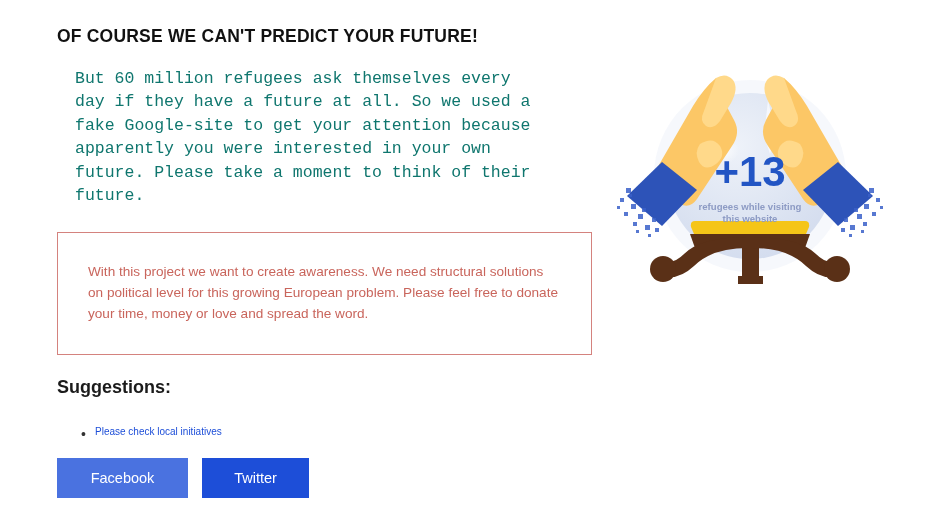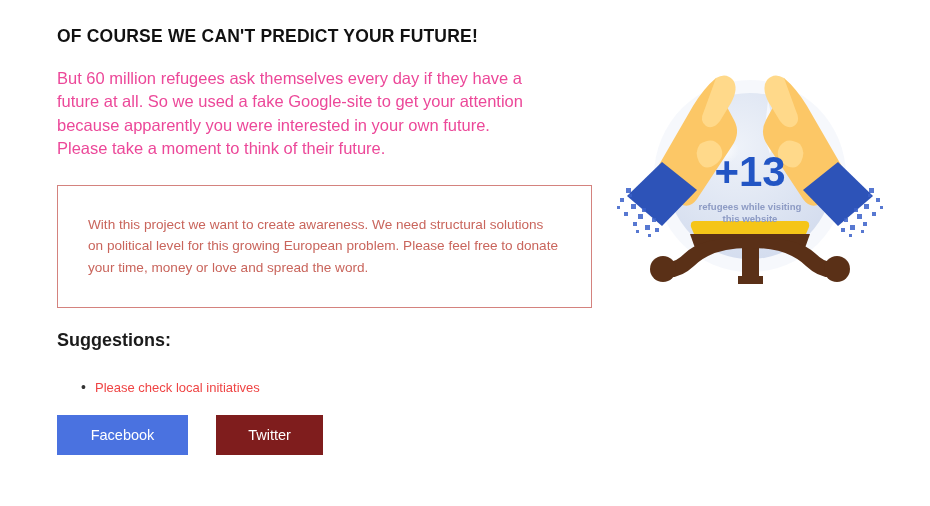"But 60 million refugees ask" .intro-para { color: #ec4899 -> #0f766e; font-family: none -> Liberation Mono, monospace; margin: 0 -> 18px }
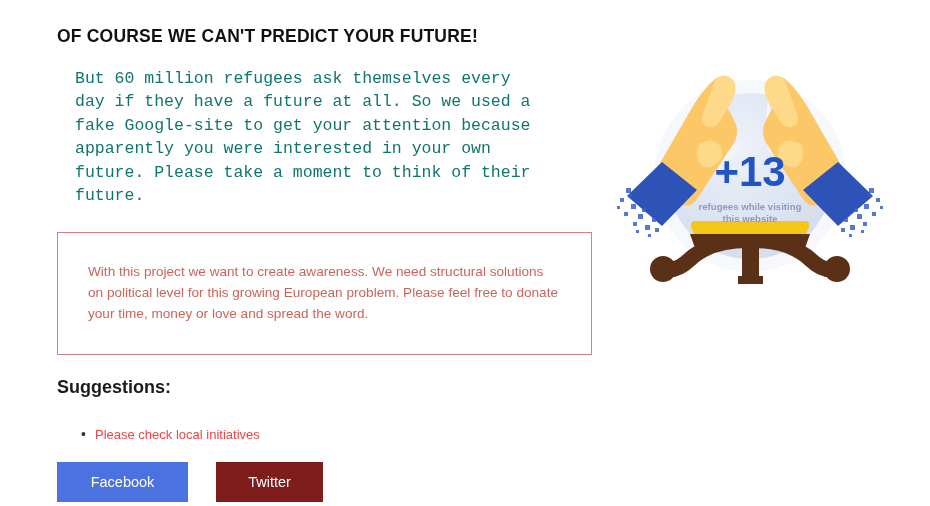"Please check local initiatives" .suggestions-list li { color: #ef4444 -> #1d4ed8; font-size: 13px -> 10px }
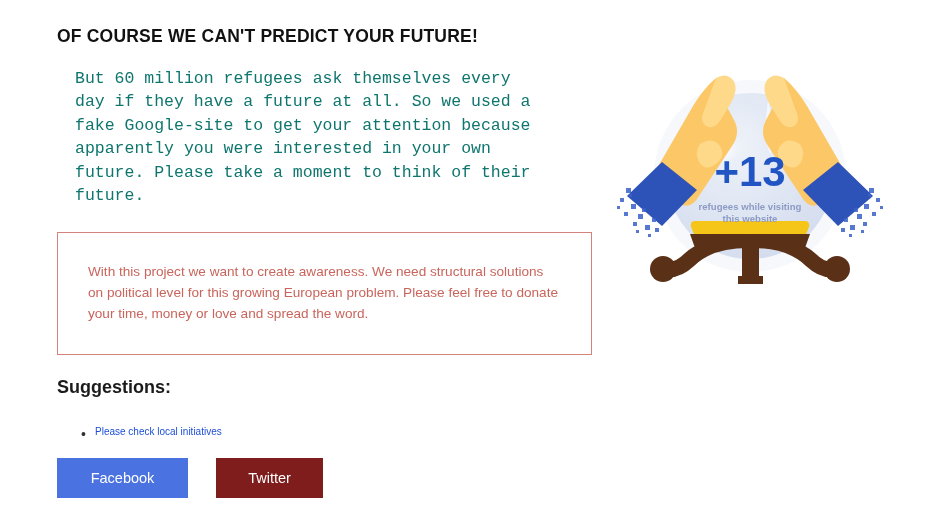"Facebook" .btn-row { gap: 28px -> 14px }
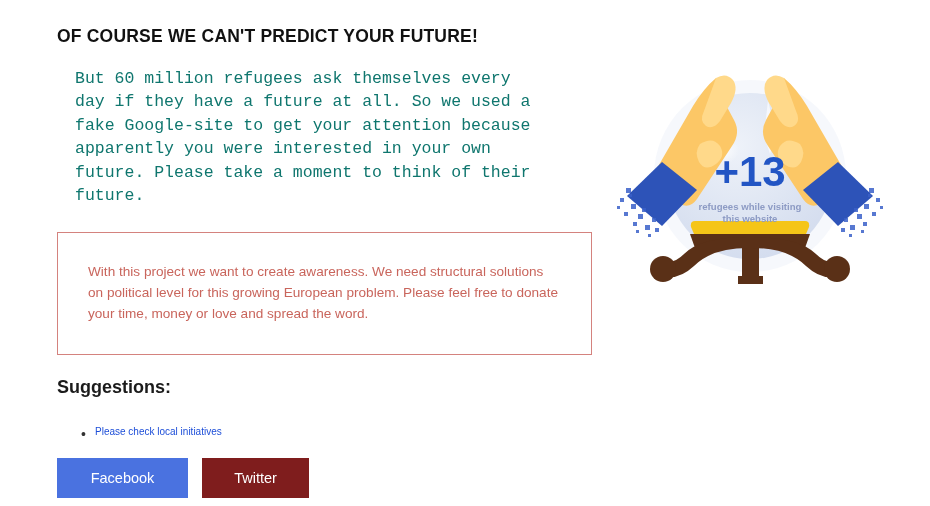"Twitter" .btn-twitter { background: #7f1d1d -> #1d4ed8 }
